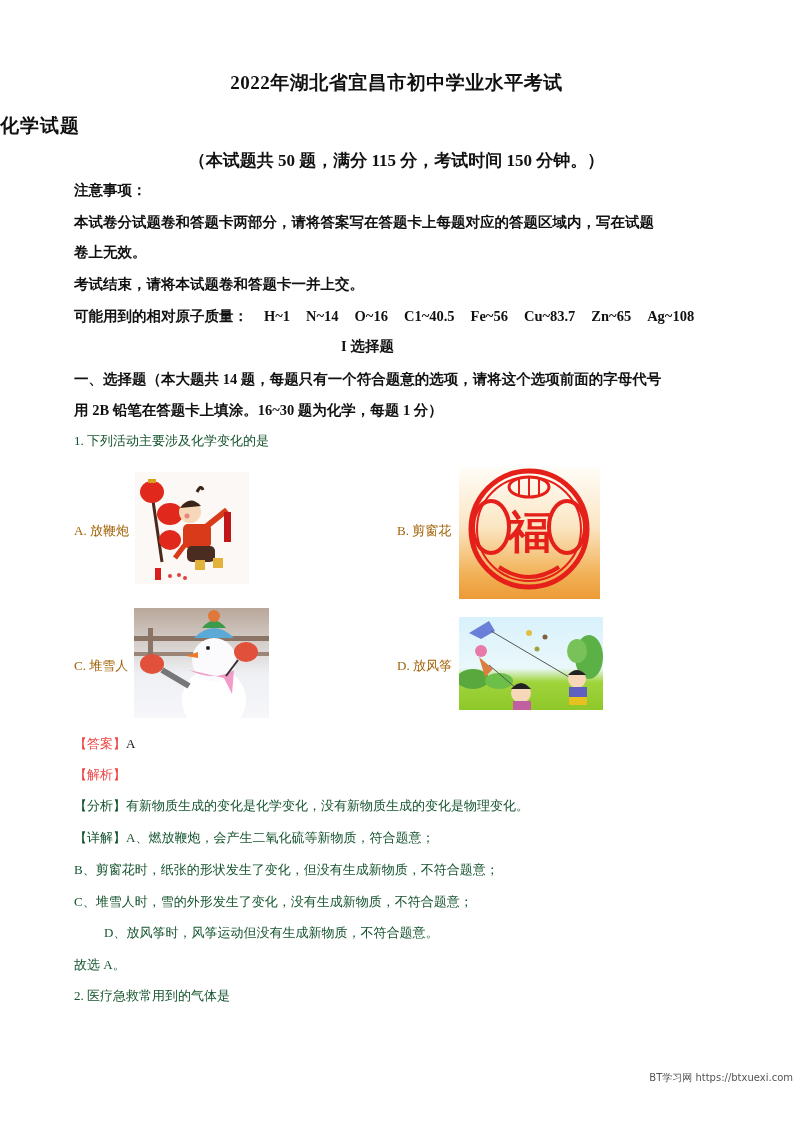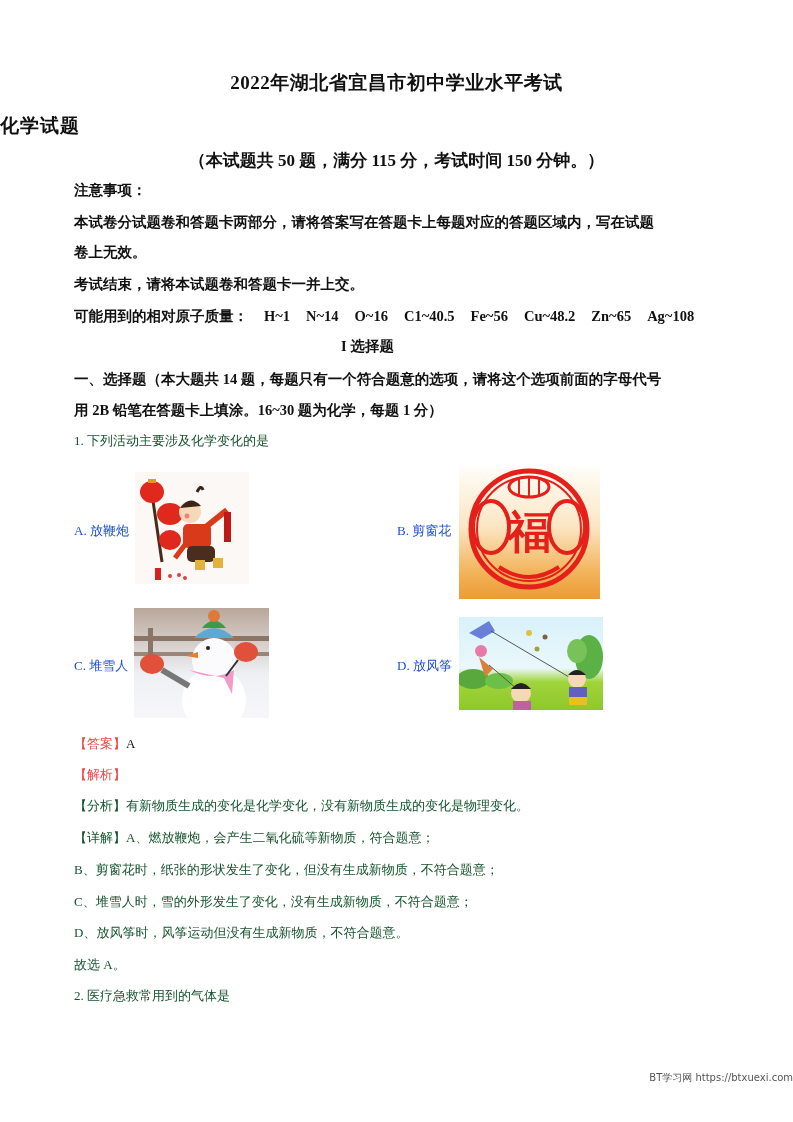"Cu~48.2" span.el { text: 48.2 -> 83.7 }
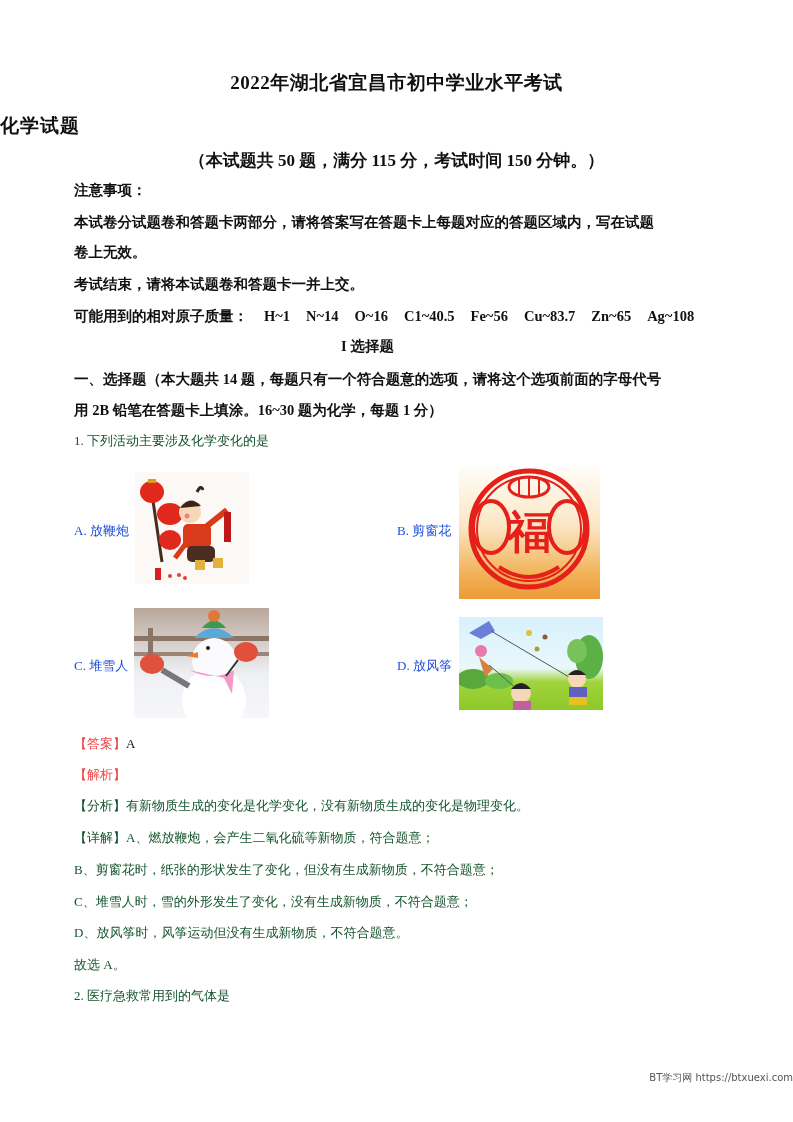"A. 放鞭炮" .opt-label { color: #1d4ed8 -> #a16207 }
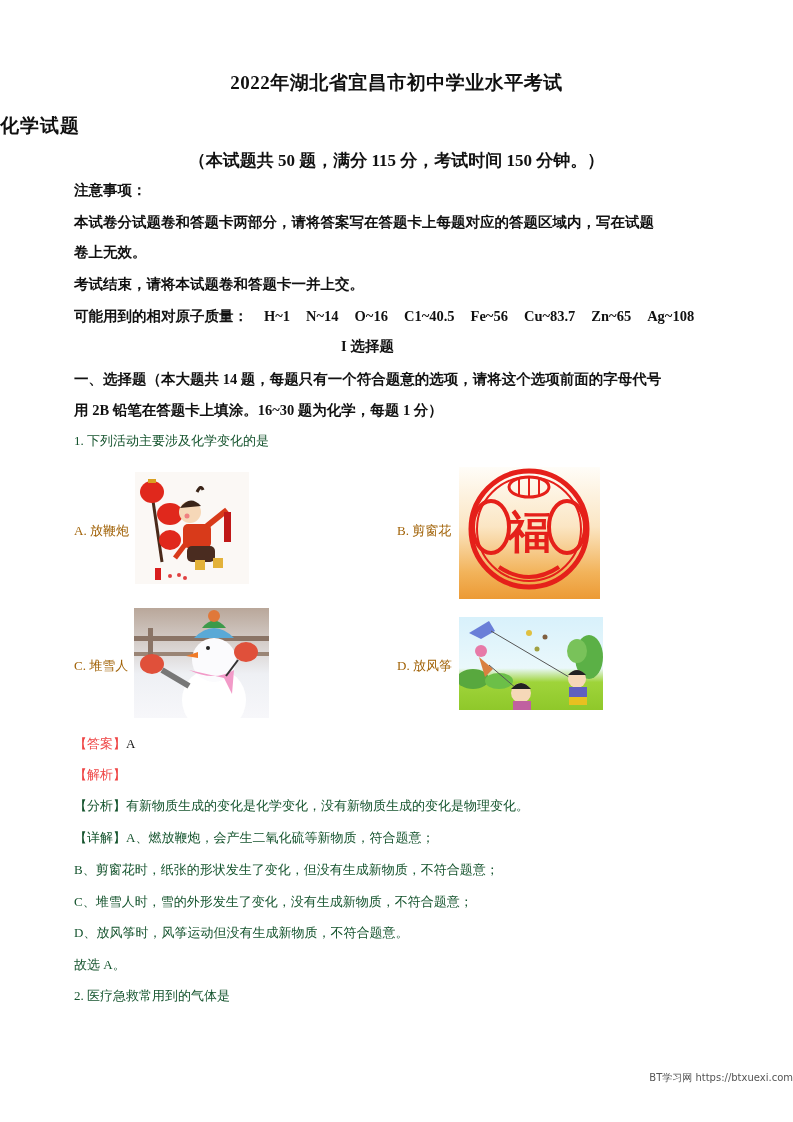"D、放风筝时，风筝运动但没有生成新物质，不符合题意。" .lineD { margin-left: none -> 30px }
